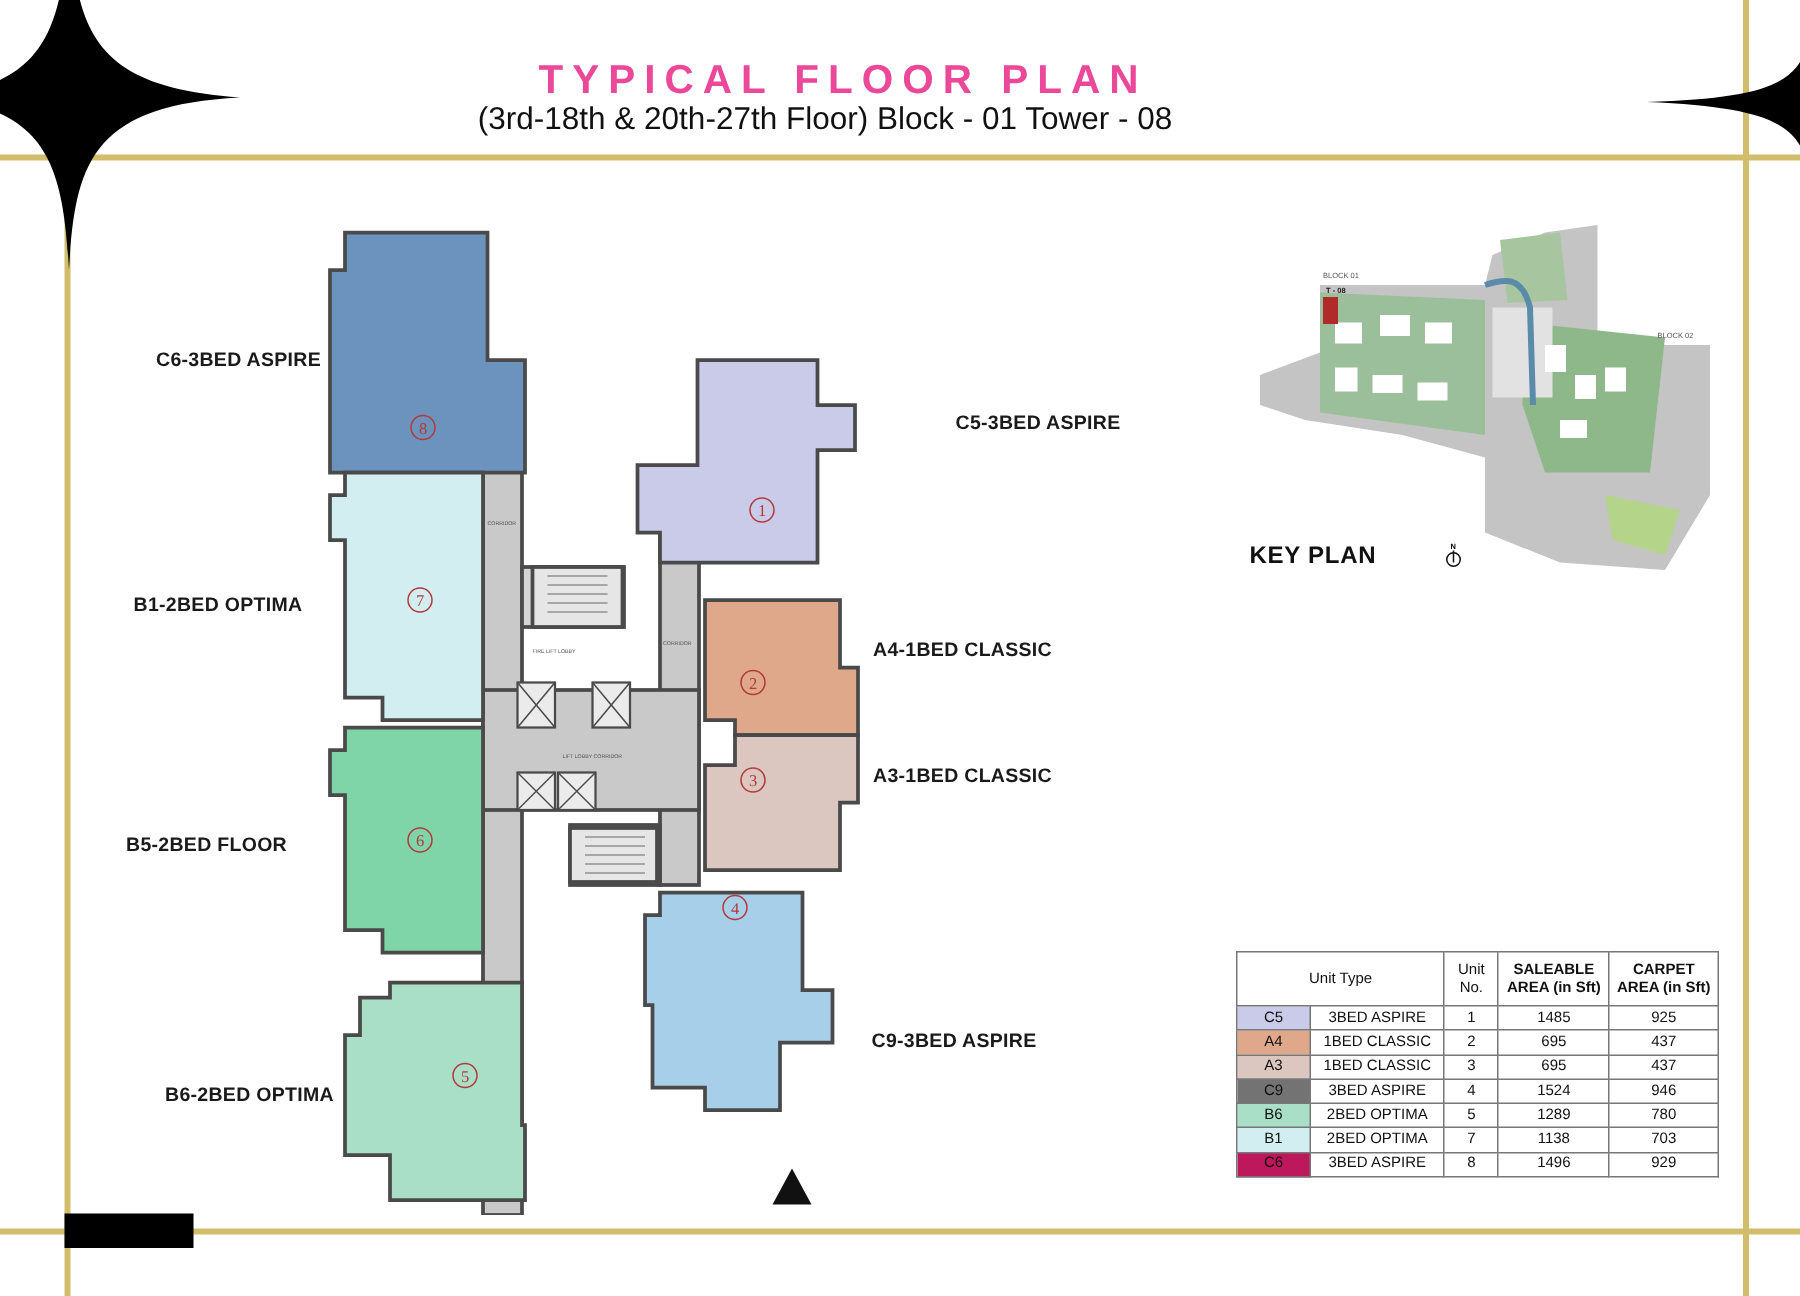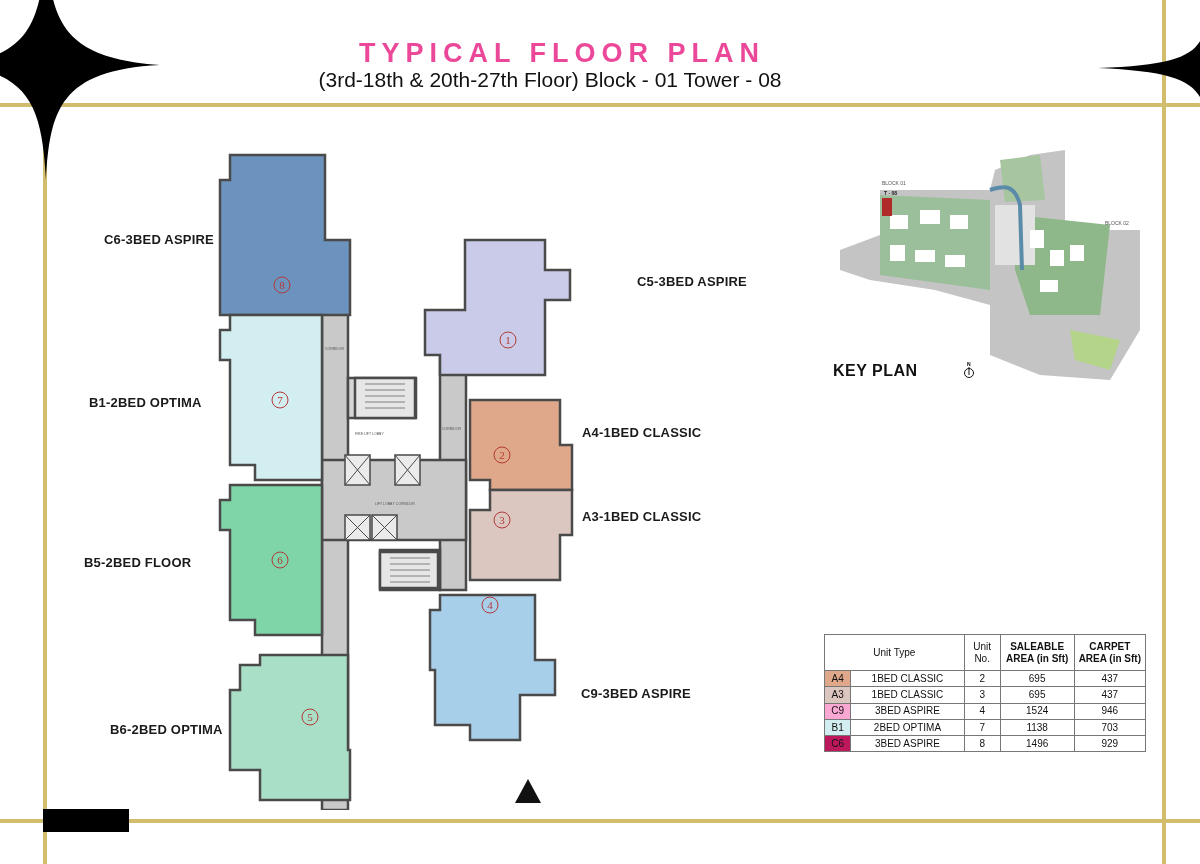"C5" tr { html: none -> <tr> <td>C5</td> <td>3BED ASPIRE</td> <td>1</td> <td>1485</td> <td>925</td> </tr> }
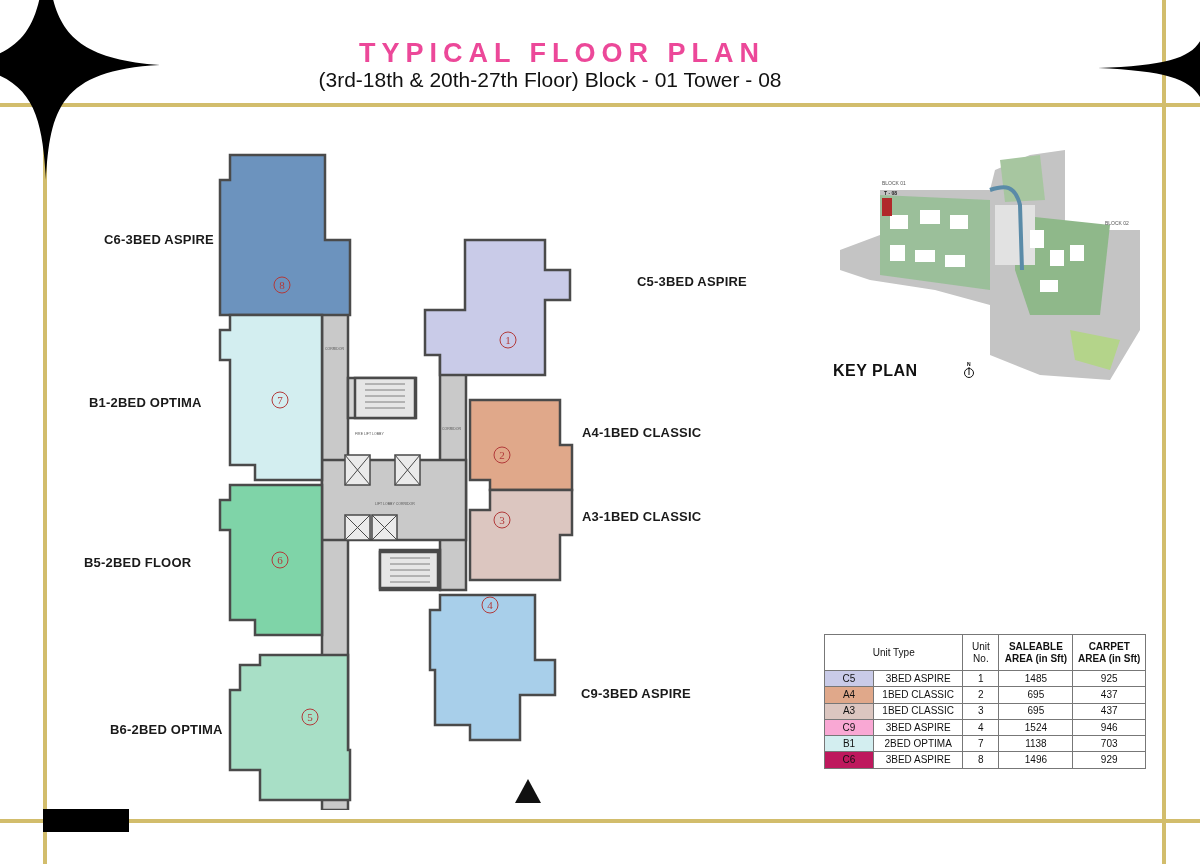"C9" td { background: #f9a8d4 -> #737373 }
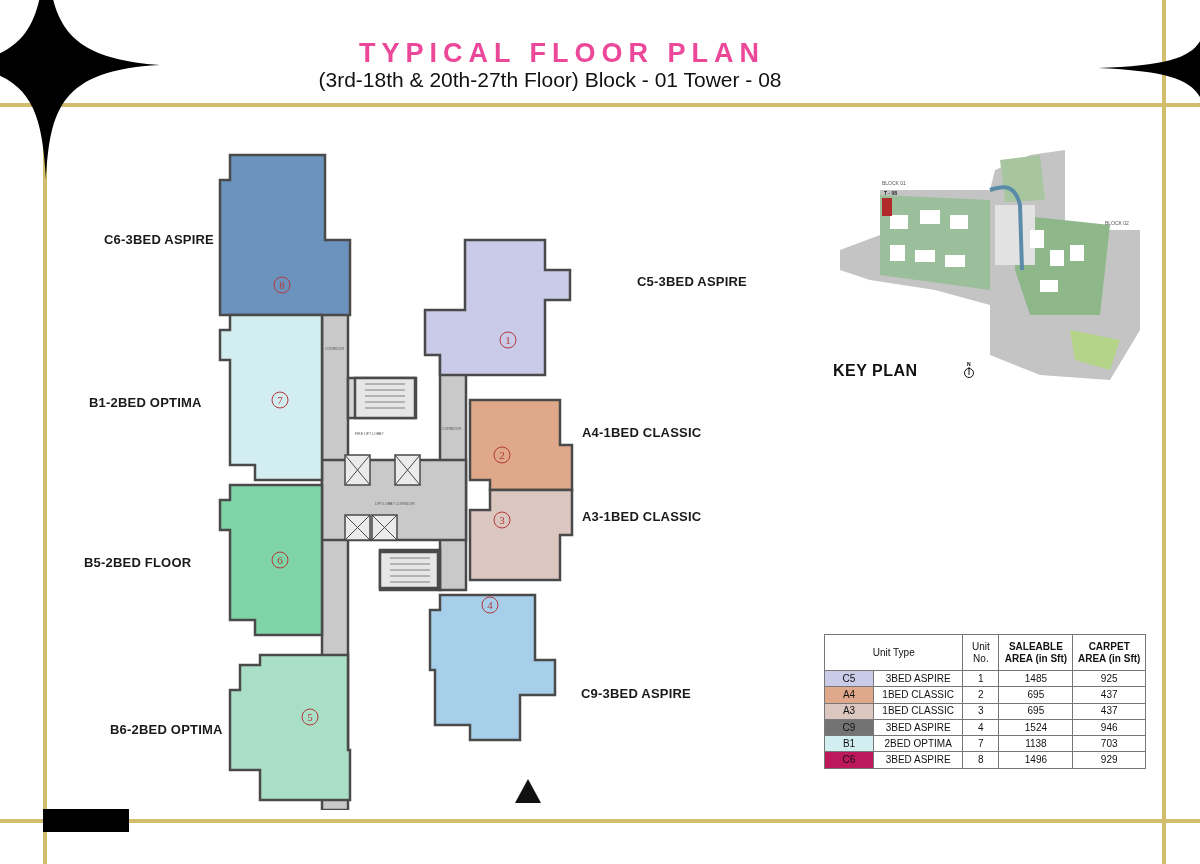"B6" tr { html: none -> <tr> <td>B6</td> <td>2BED OPTIMA</td> <td>5</td> <td>1289</td> <td>780</td> </tr> }
